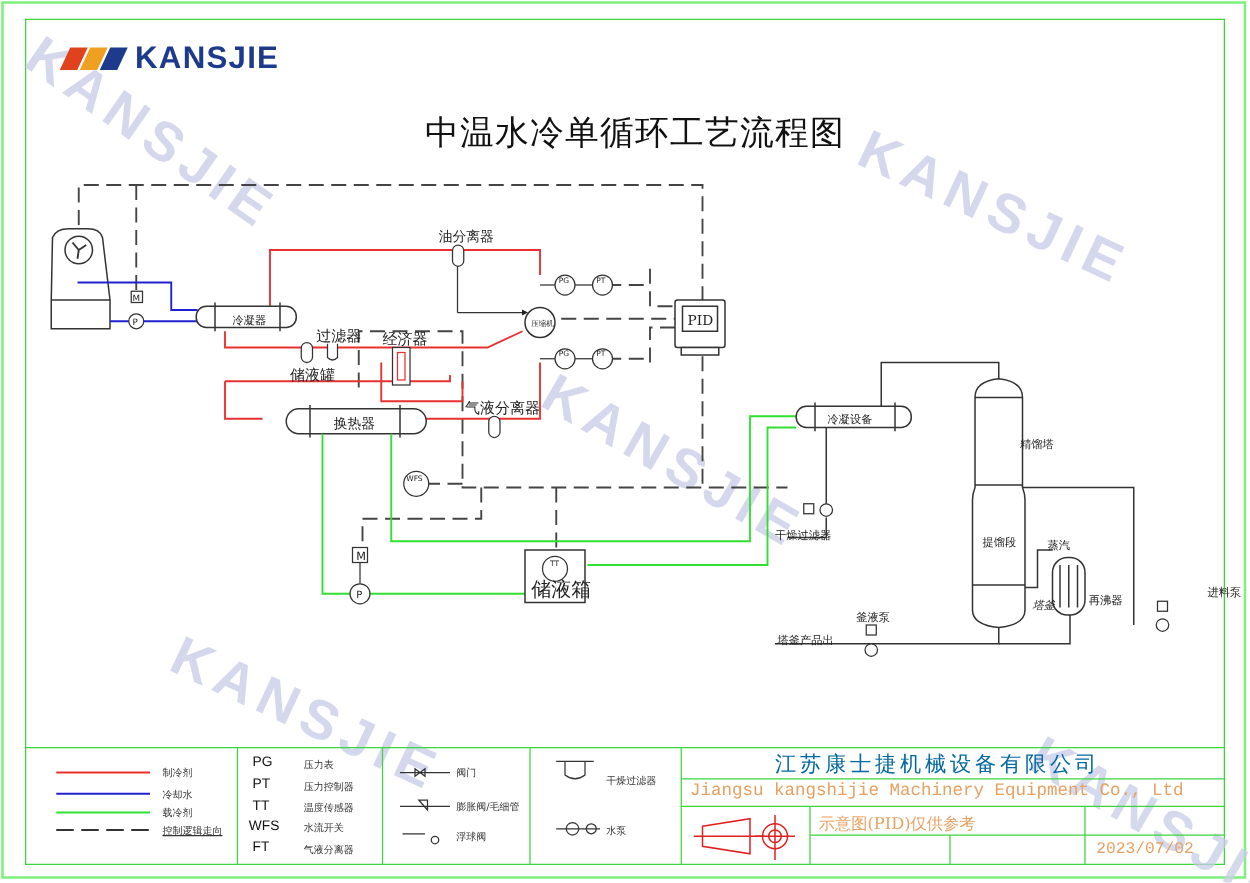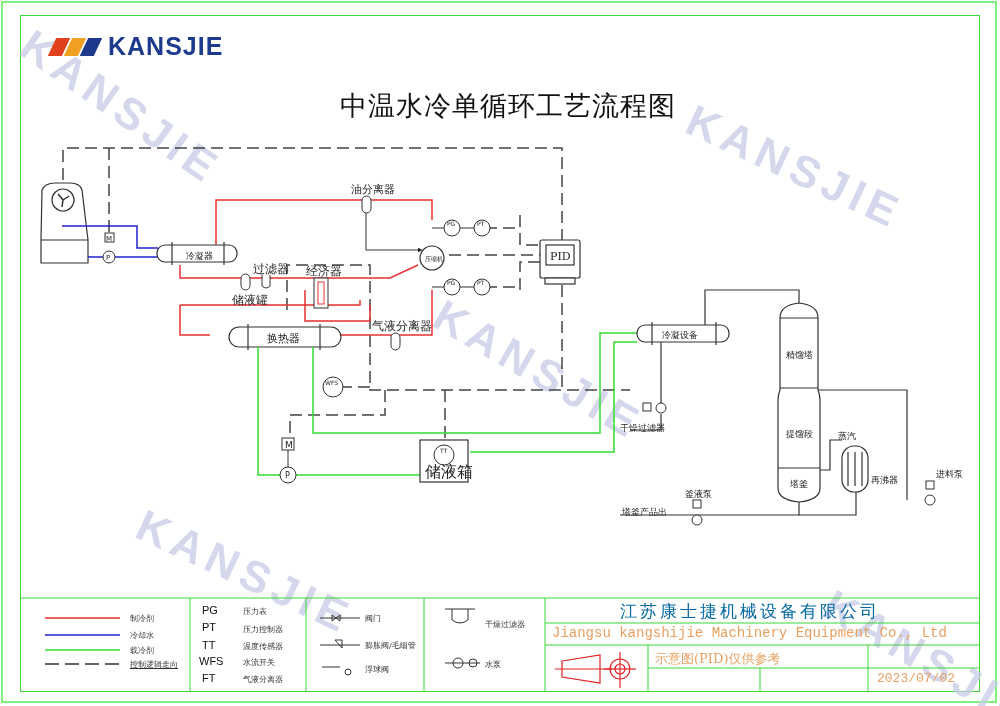"精馏塔" div.lbl { left: 786px -> 816px }
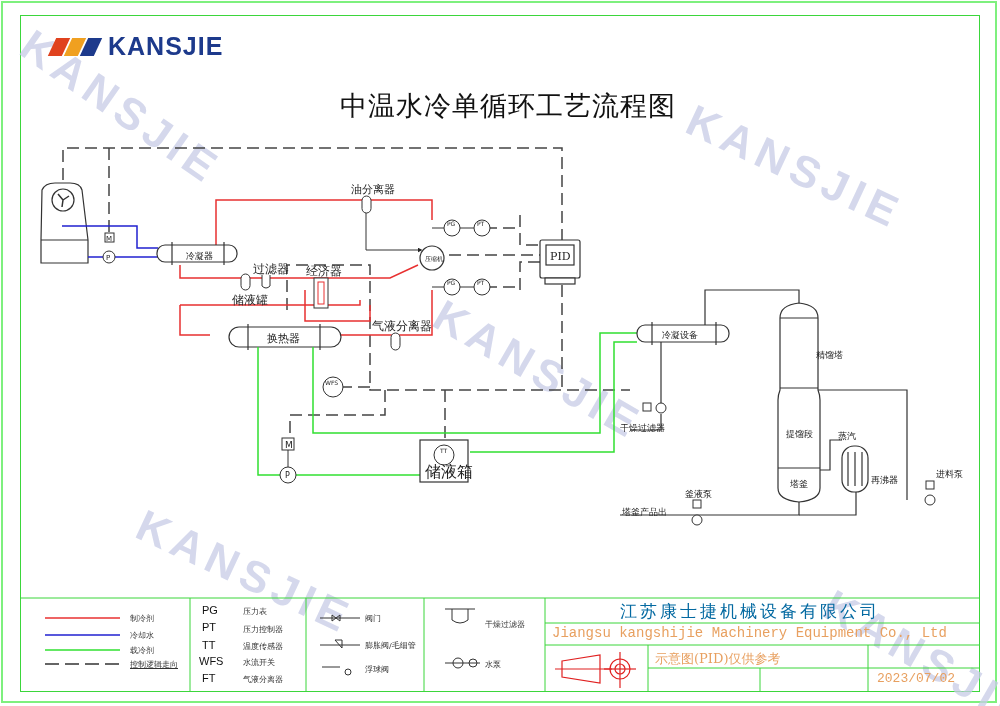"进料泵" div.lbl { left: 936px -> 966px }
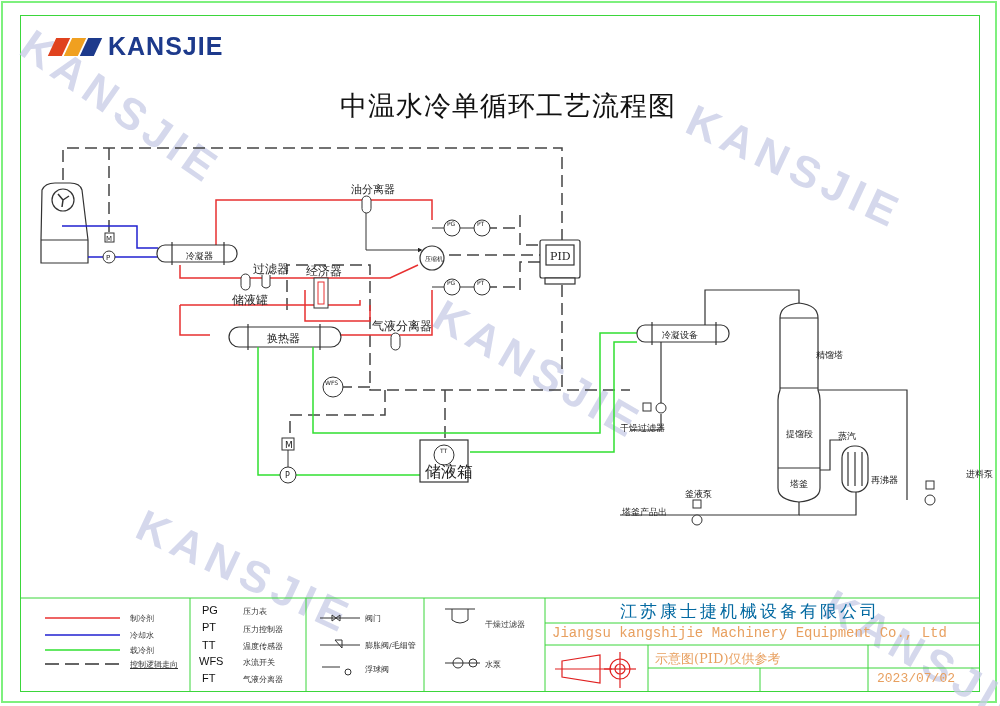"塔釜" div.lbl { font-style: none -> italic; left: 790px -> 826px }
